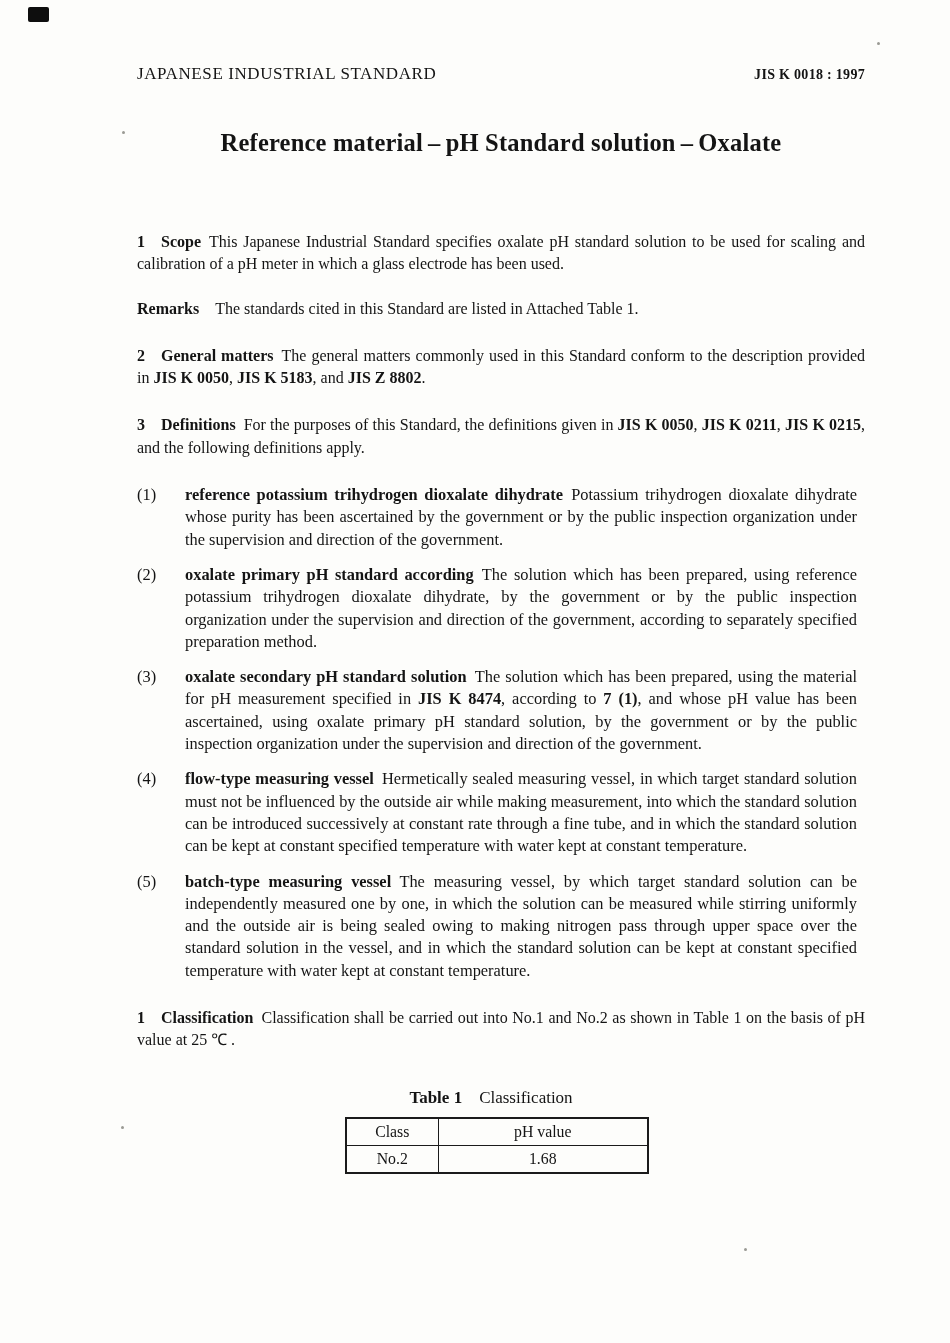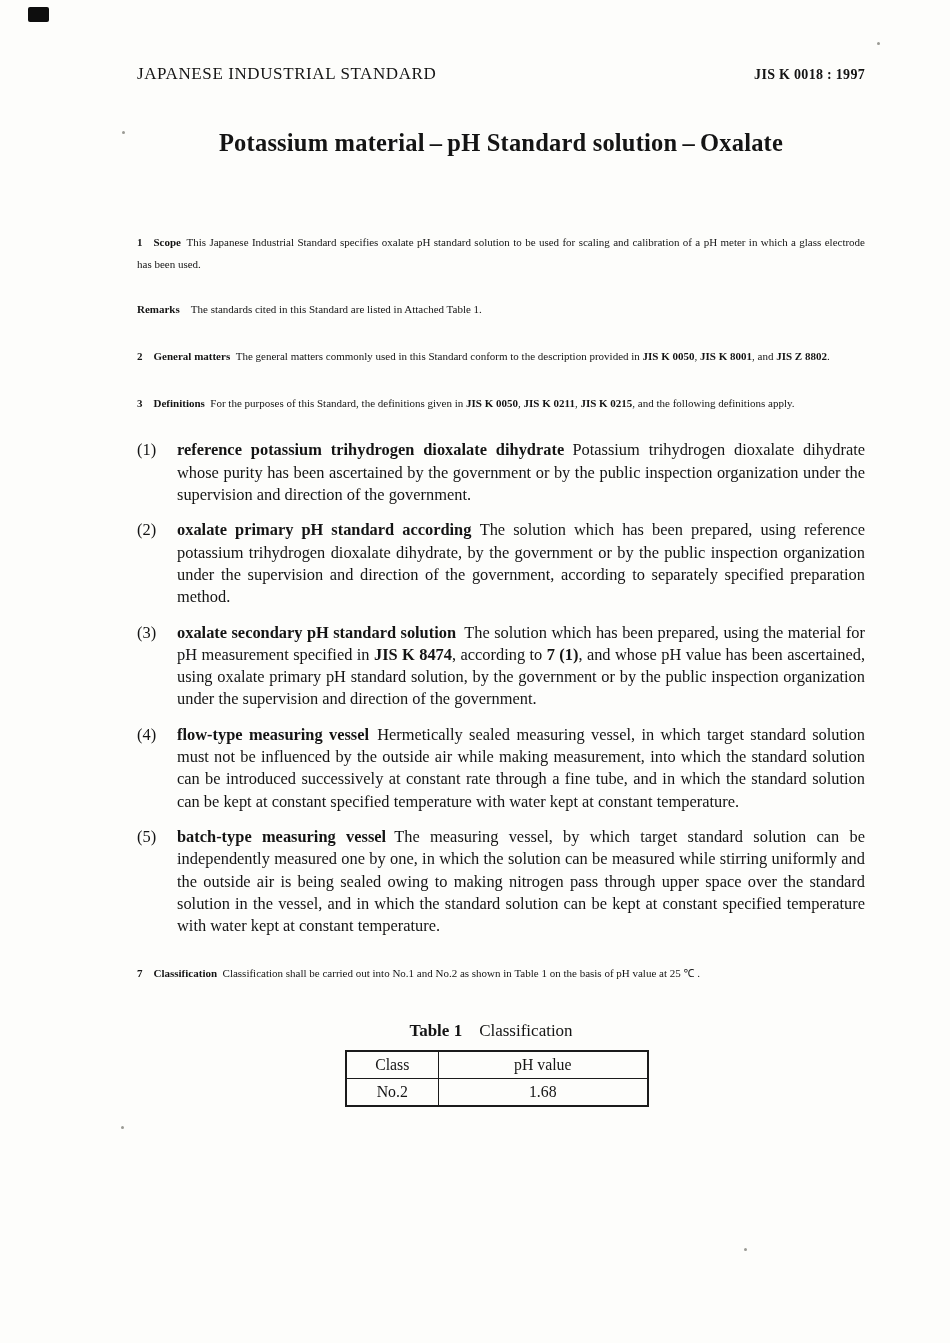"Potassium material – pH Standard" h1.doc-title { text: Potassium -> Reference }
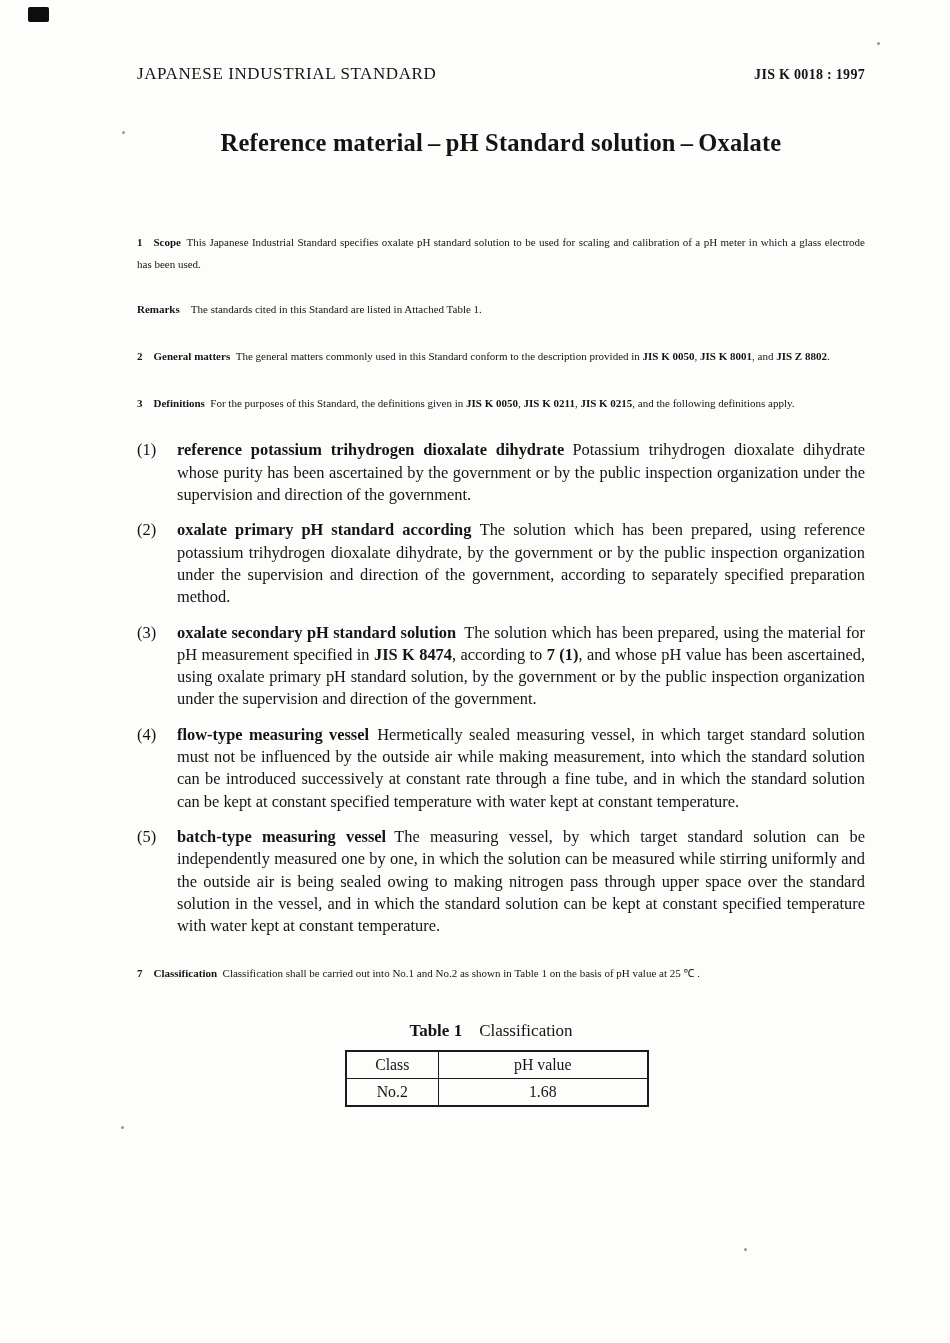"1 Scope This Japanese Industrial" .para { font-size: 11px -> 16px }
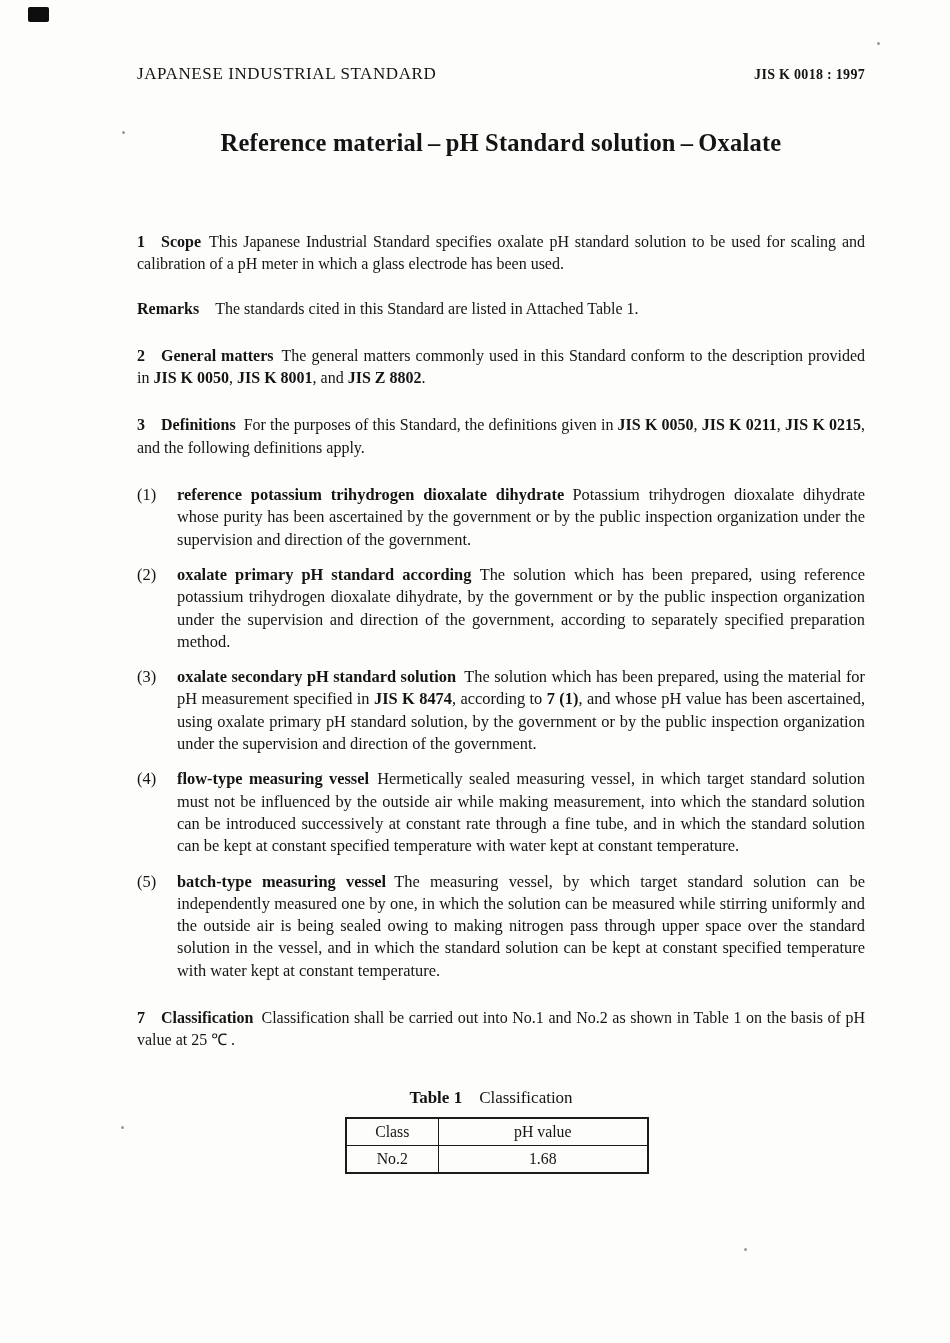"JIS K 8001" span.bold-seg { text: 8001 -> 5183 }
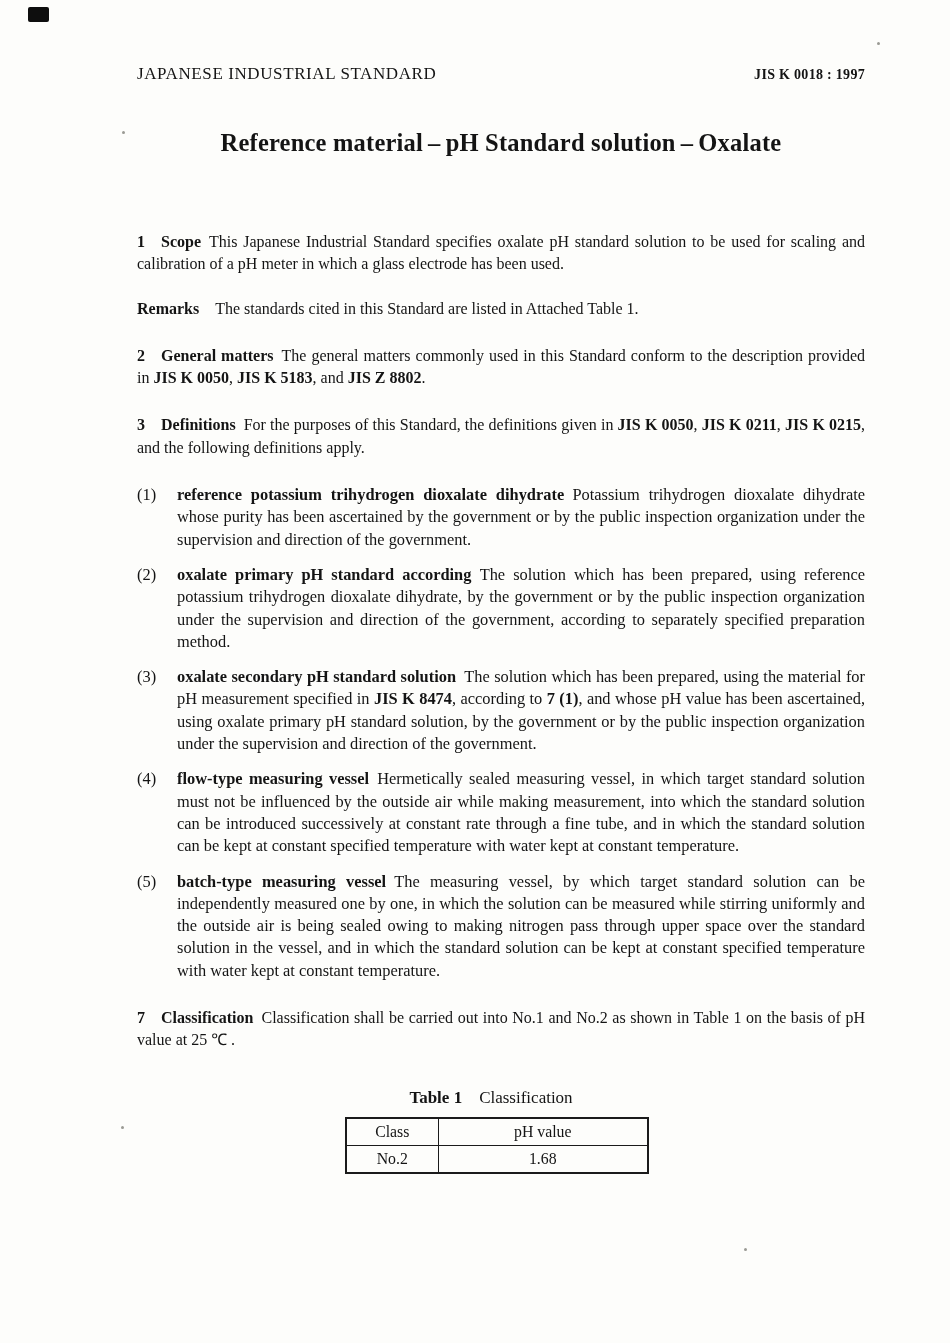"reference potassium trihydrogen" .def .def-text { margin: 0 -> 8px }
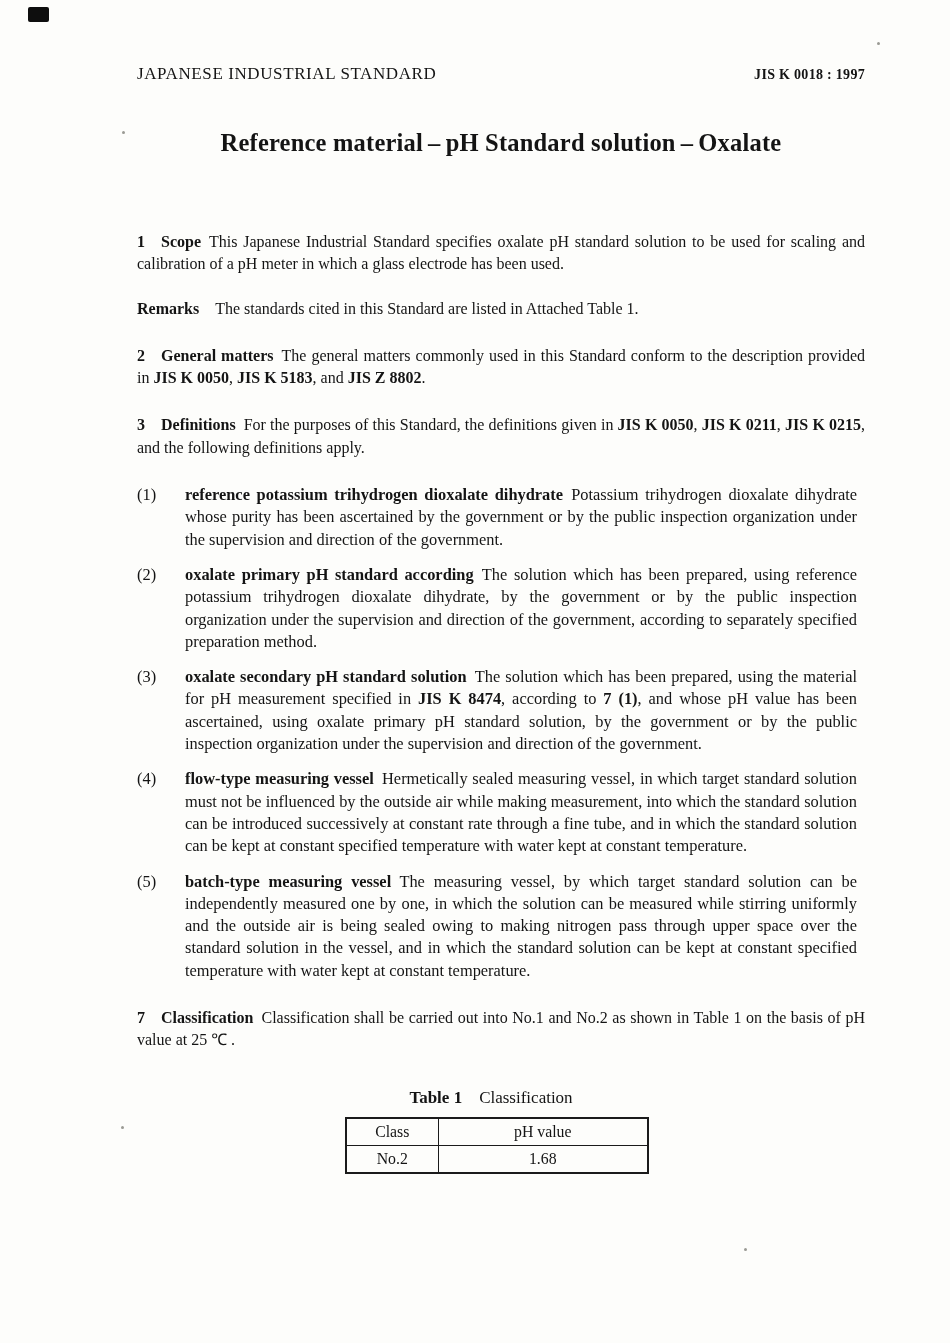"7 Classification" span.bold-seg { text: 7 -> 1 }
